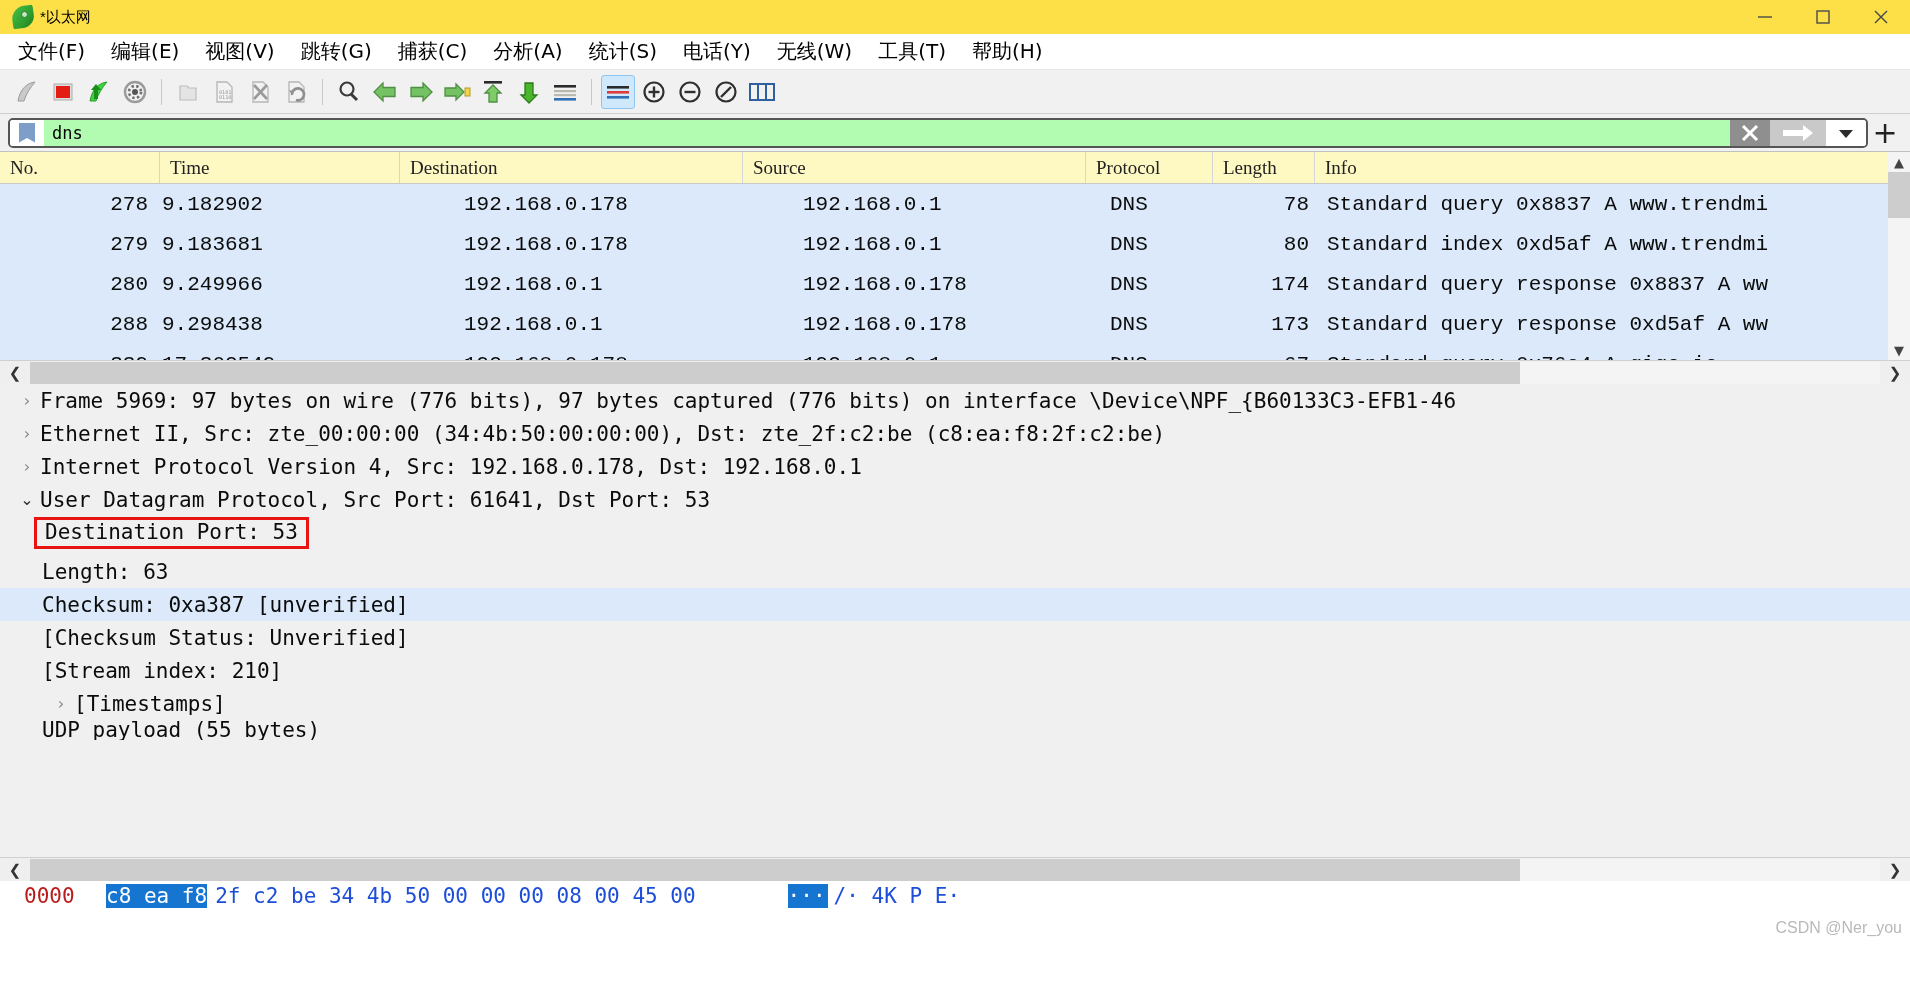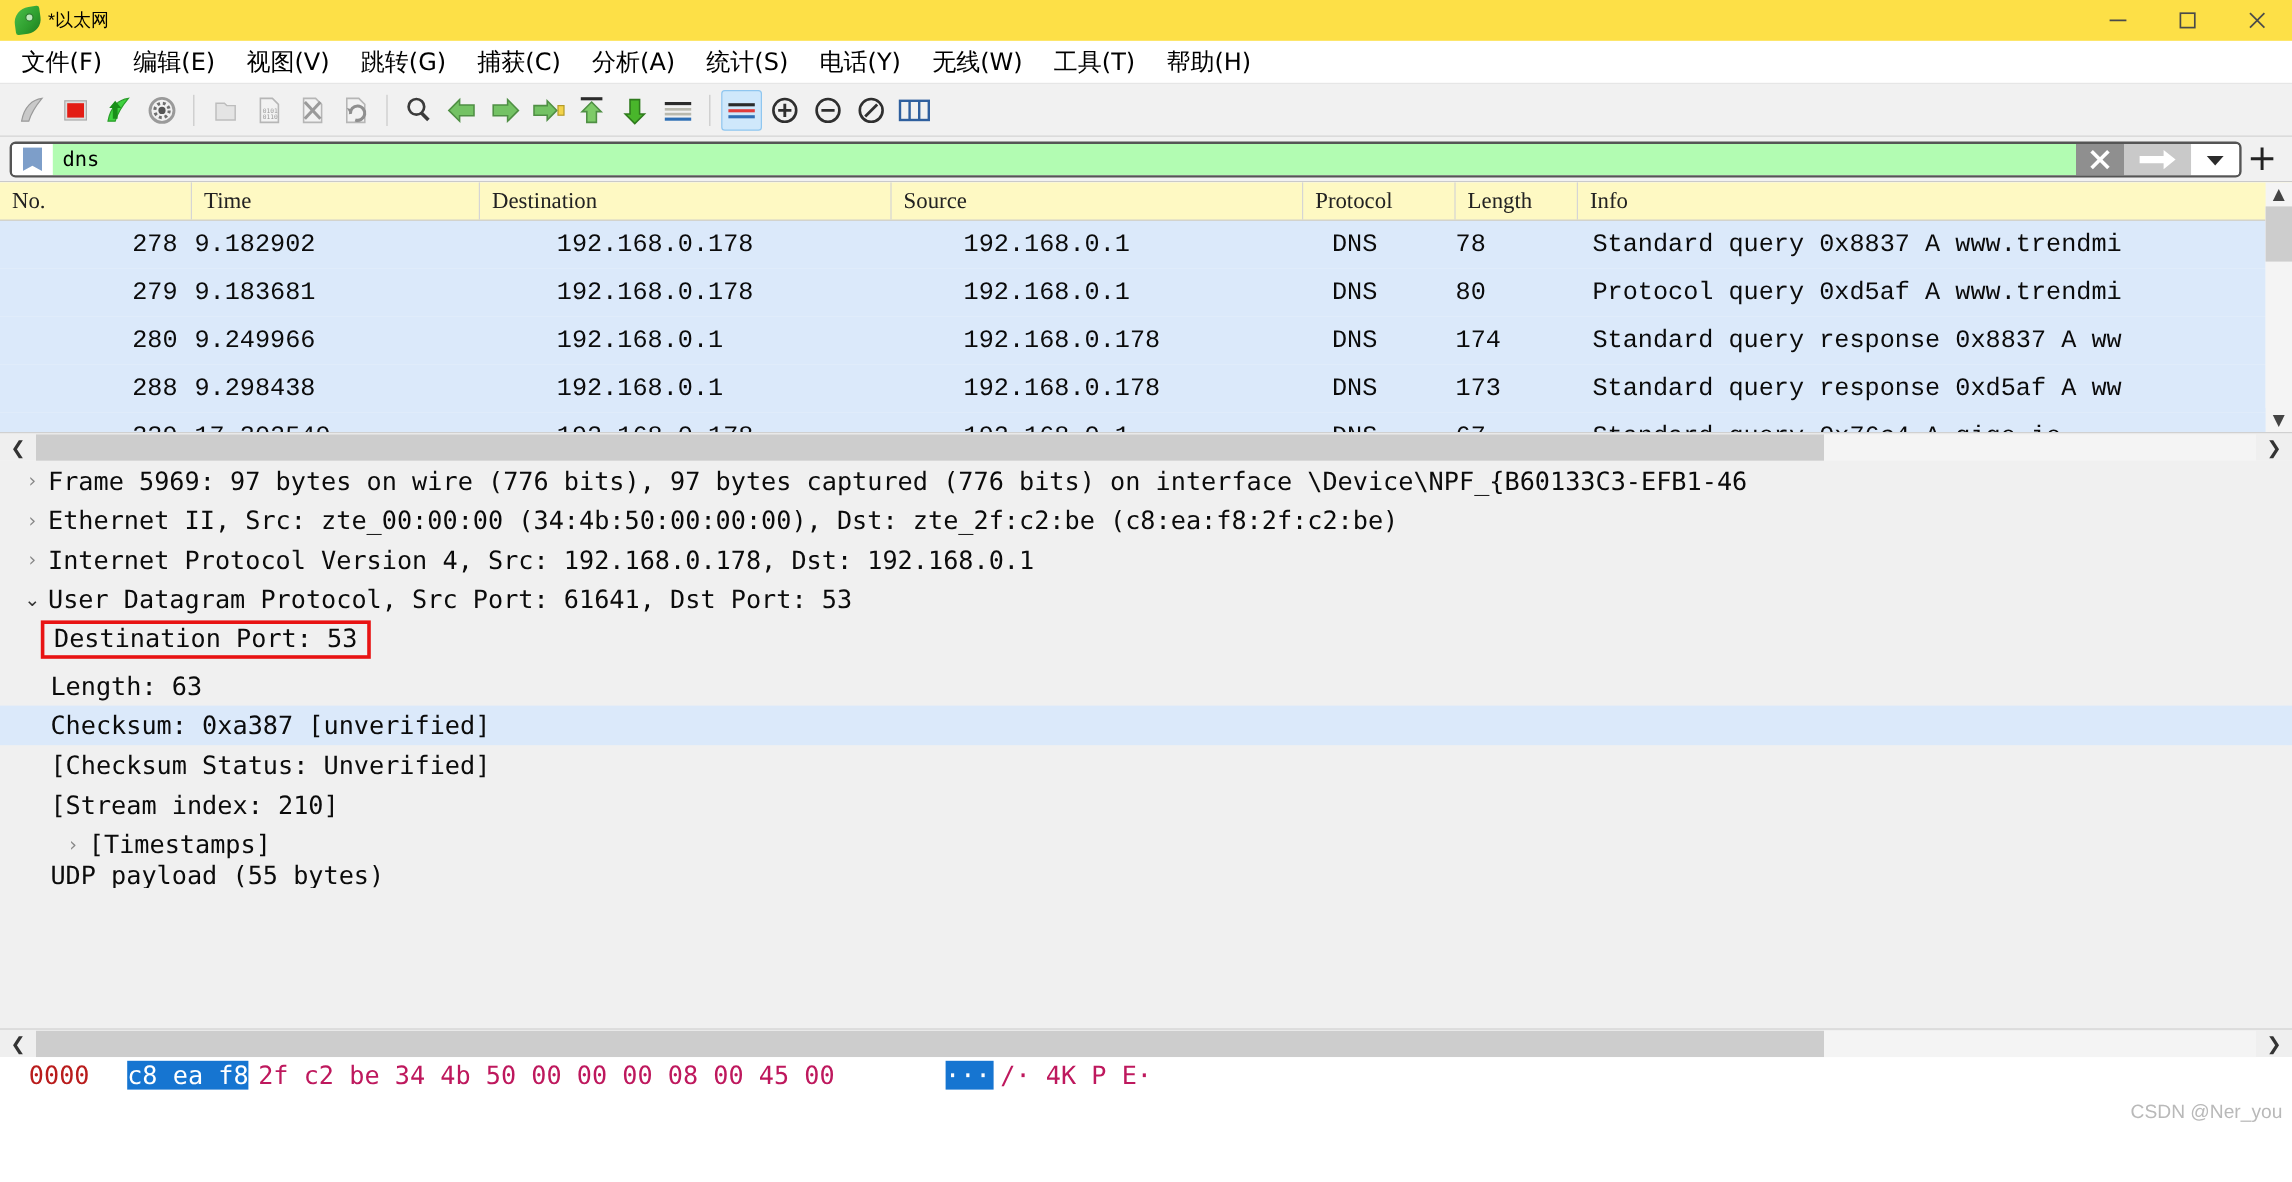"78" .pc.c-len { text-align: none -> right }
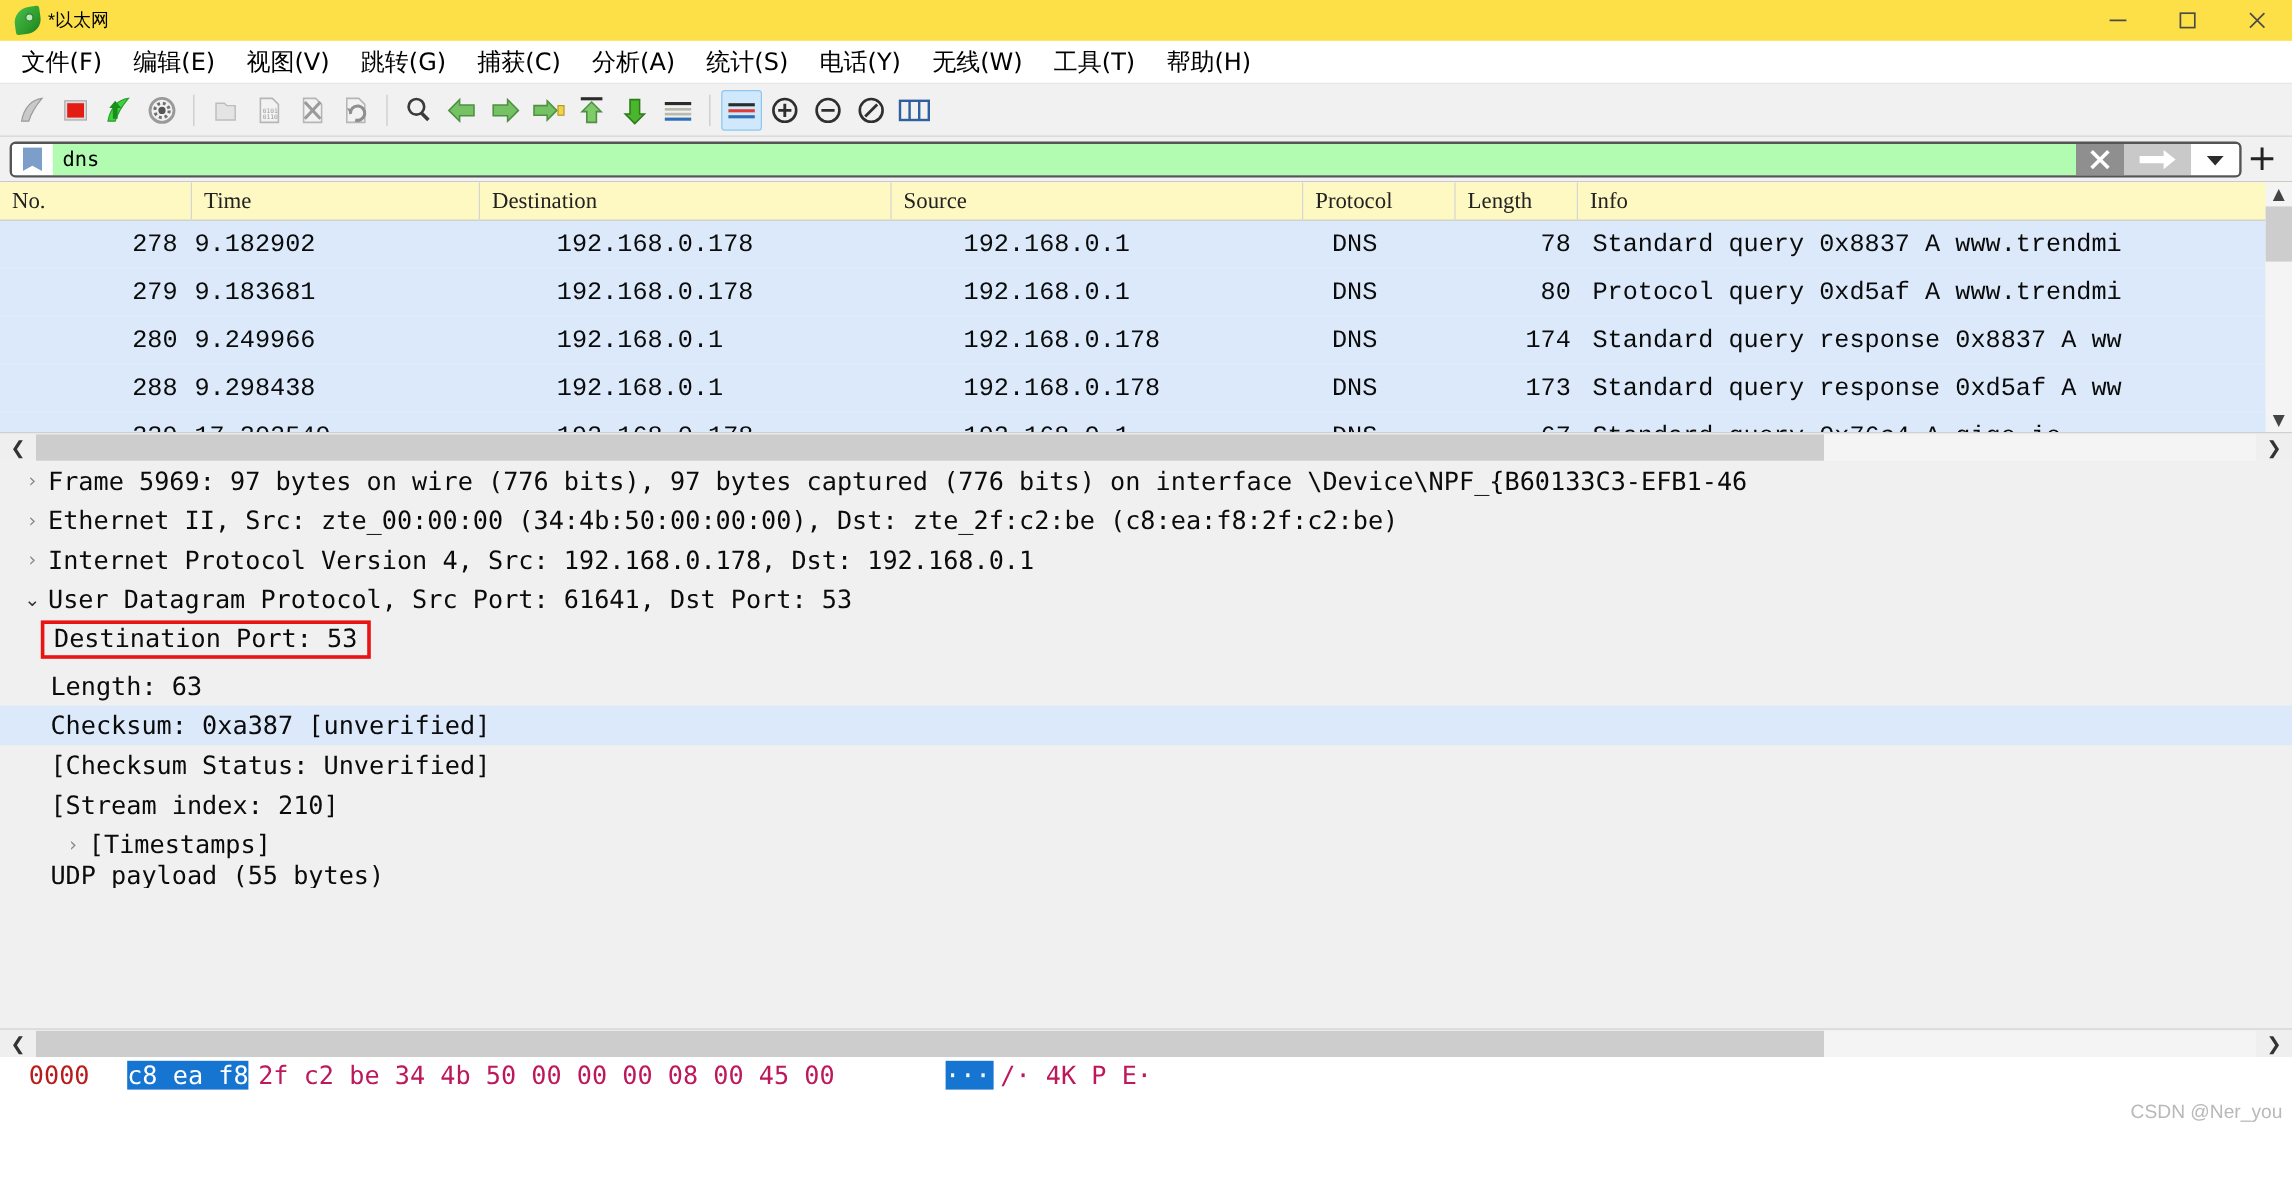"Protocol query 0xd5af A www.trendmi" div.pc { text: Protocol query -> Standard index }
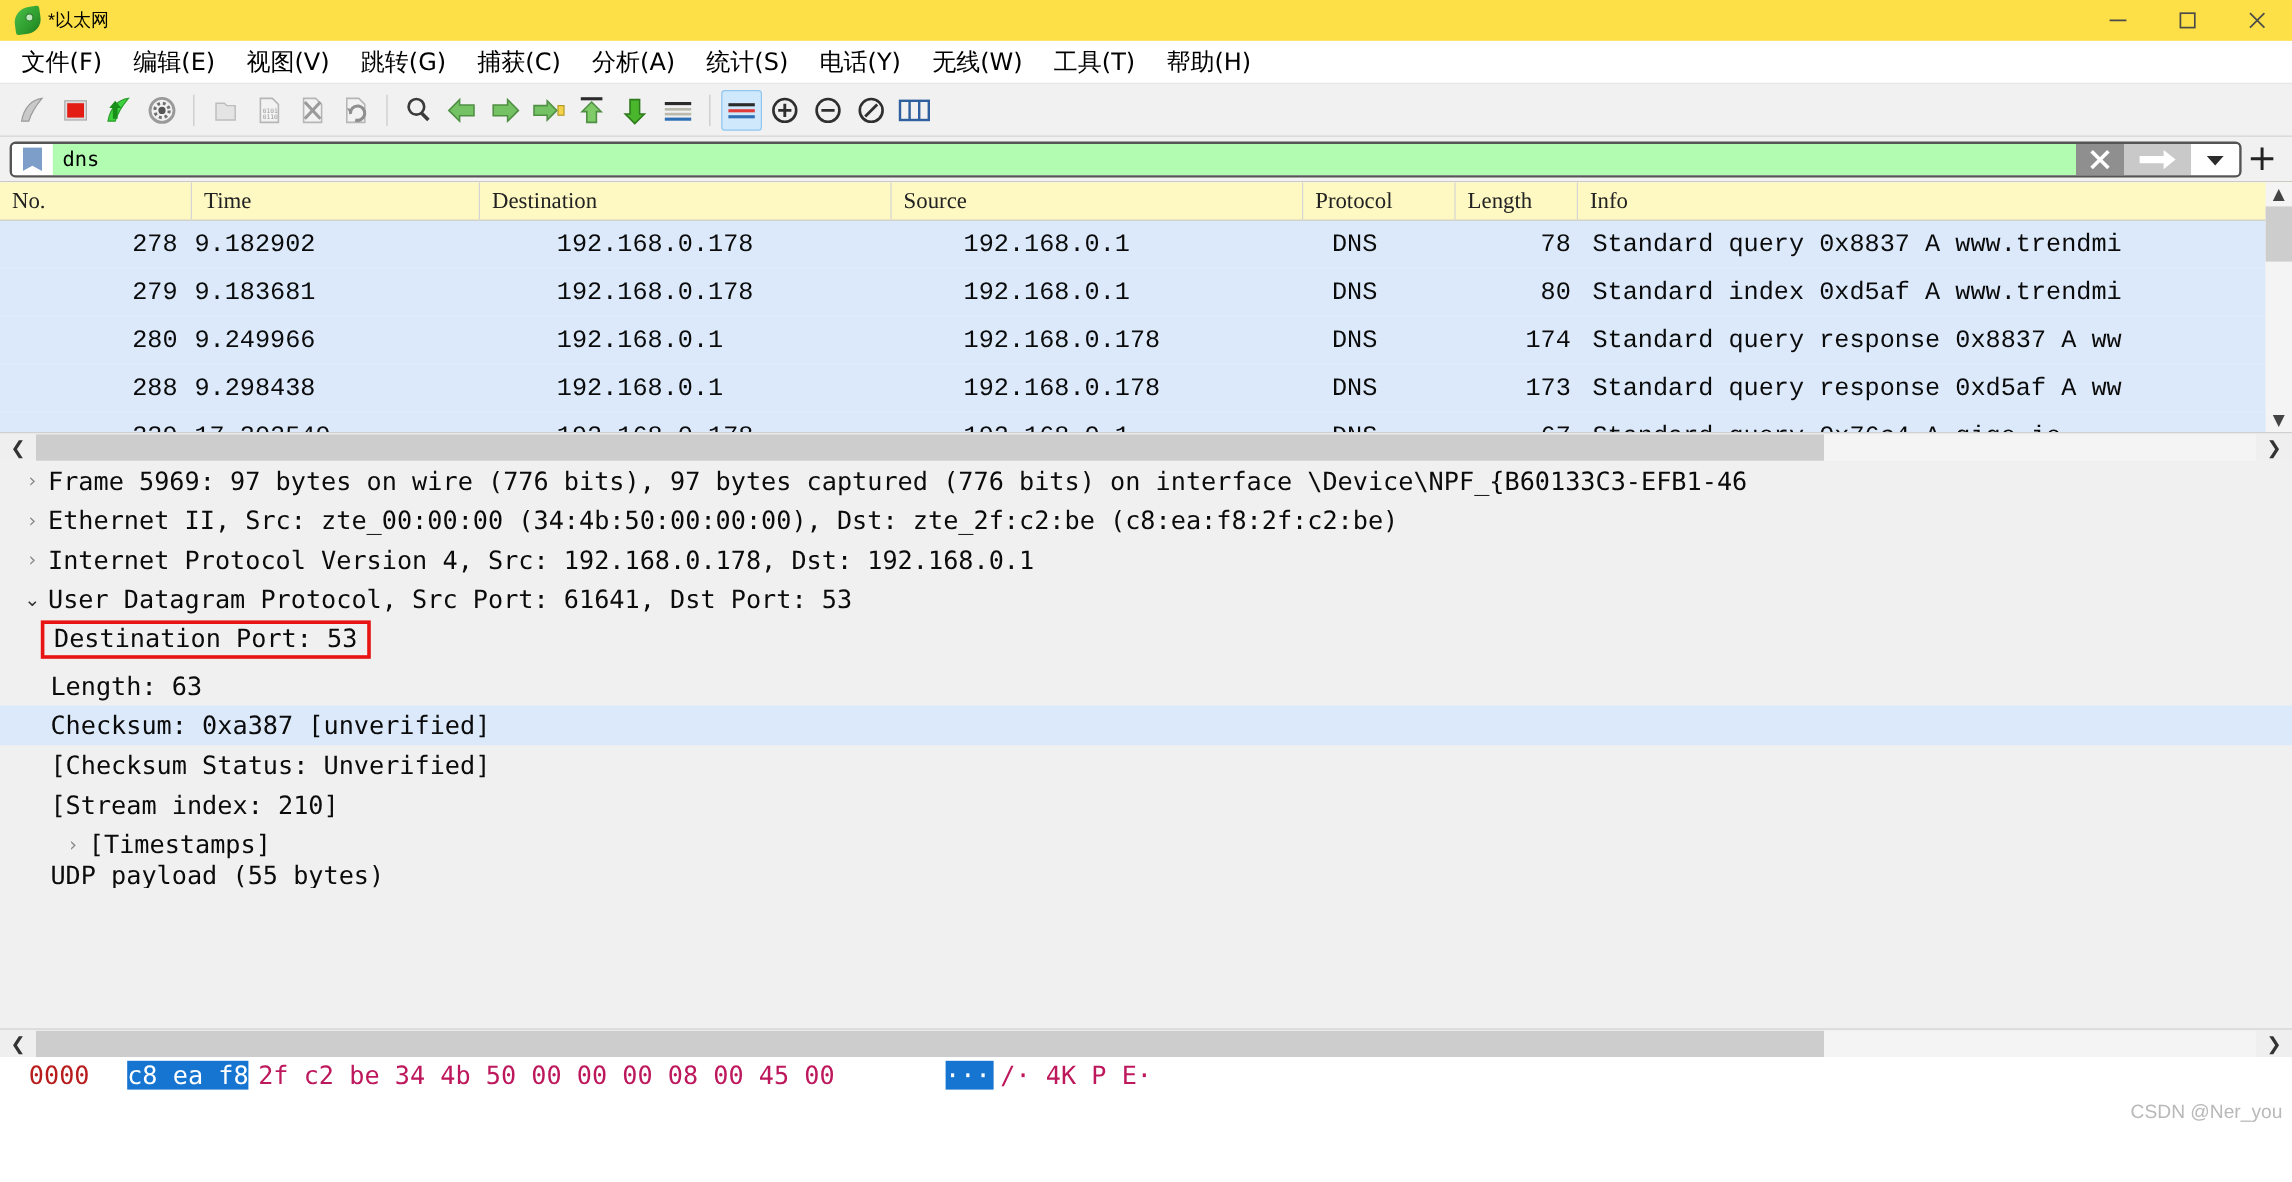"2f c2 be 34 4b" .b-hex { color: #be185d -> #1d4ed8 }
